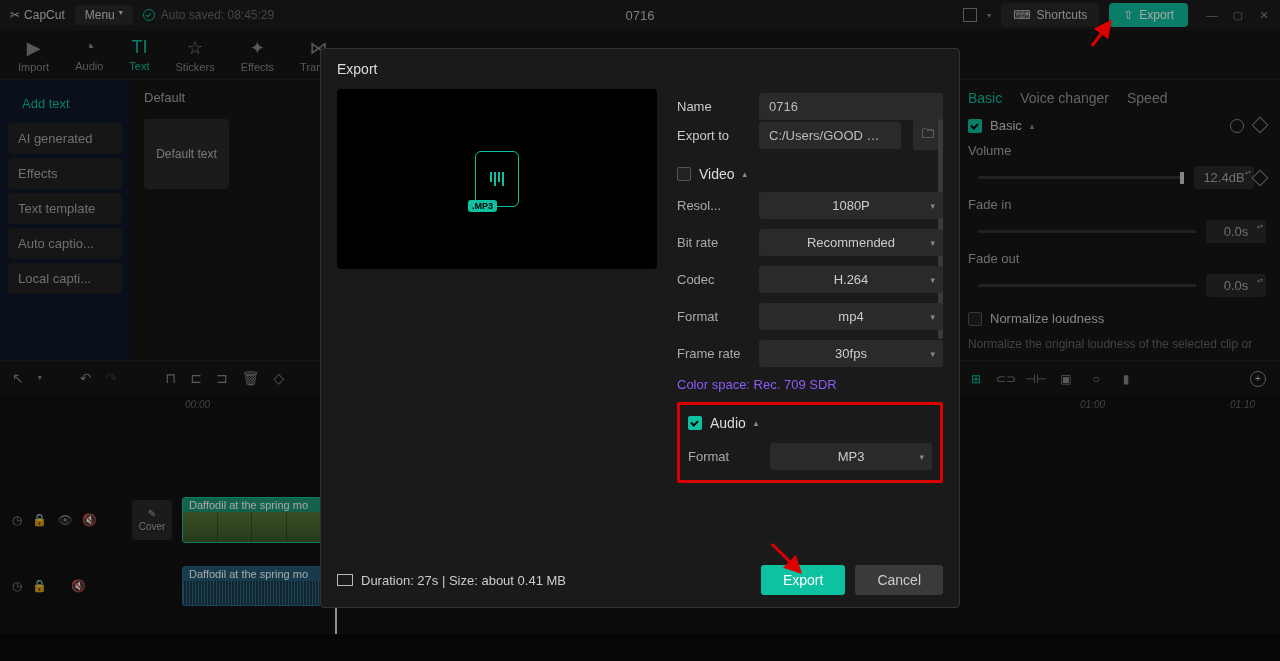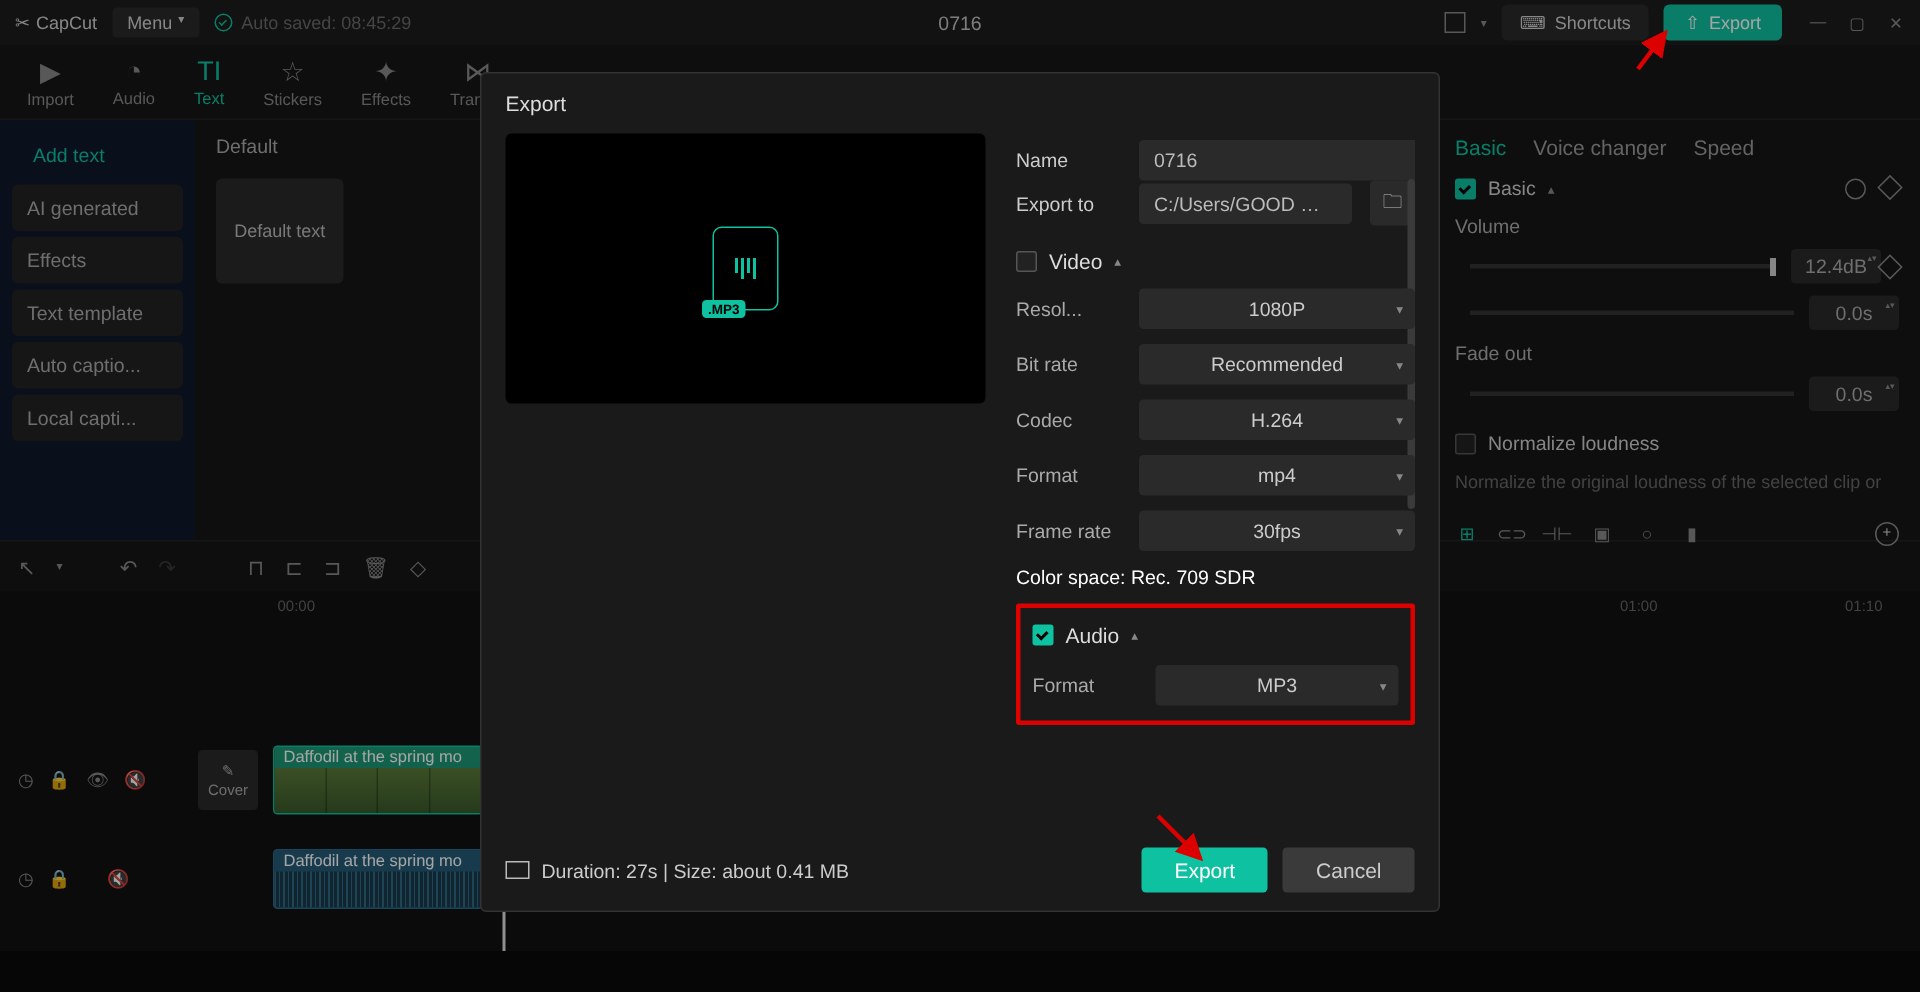"Basic" .right-panel { border-left: 6px solid #8b5cf6 -> 4px solid #8b5cf6 }
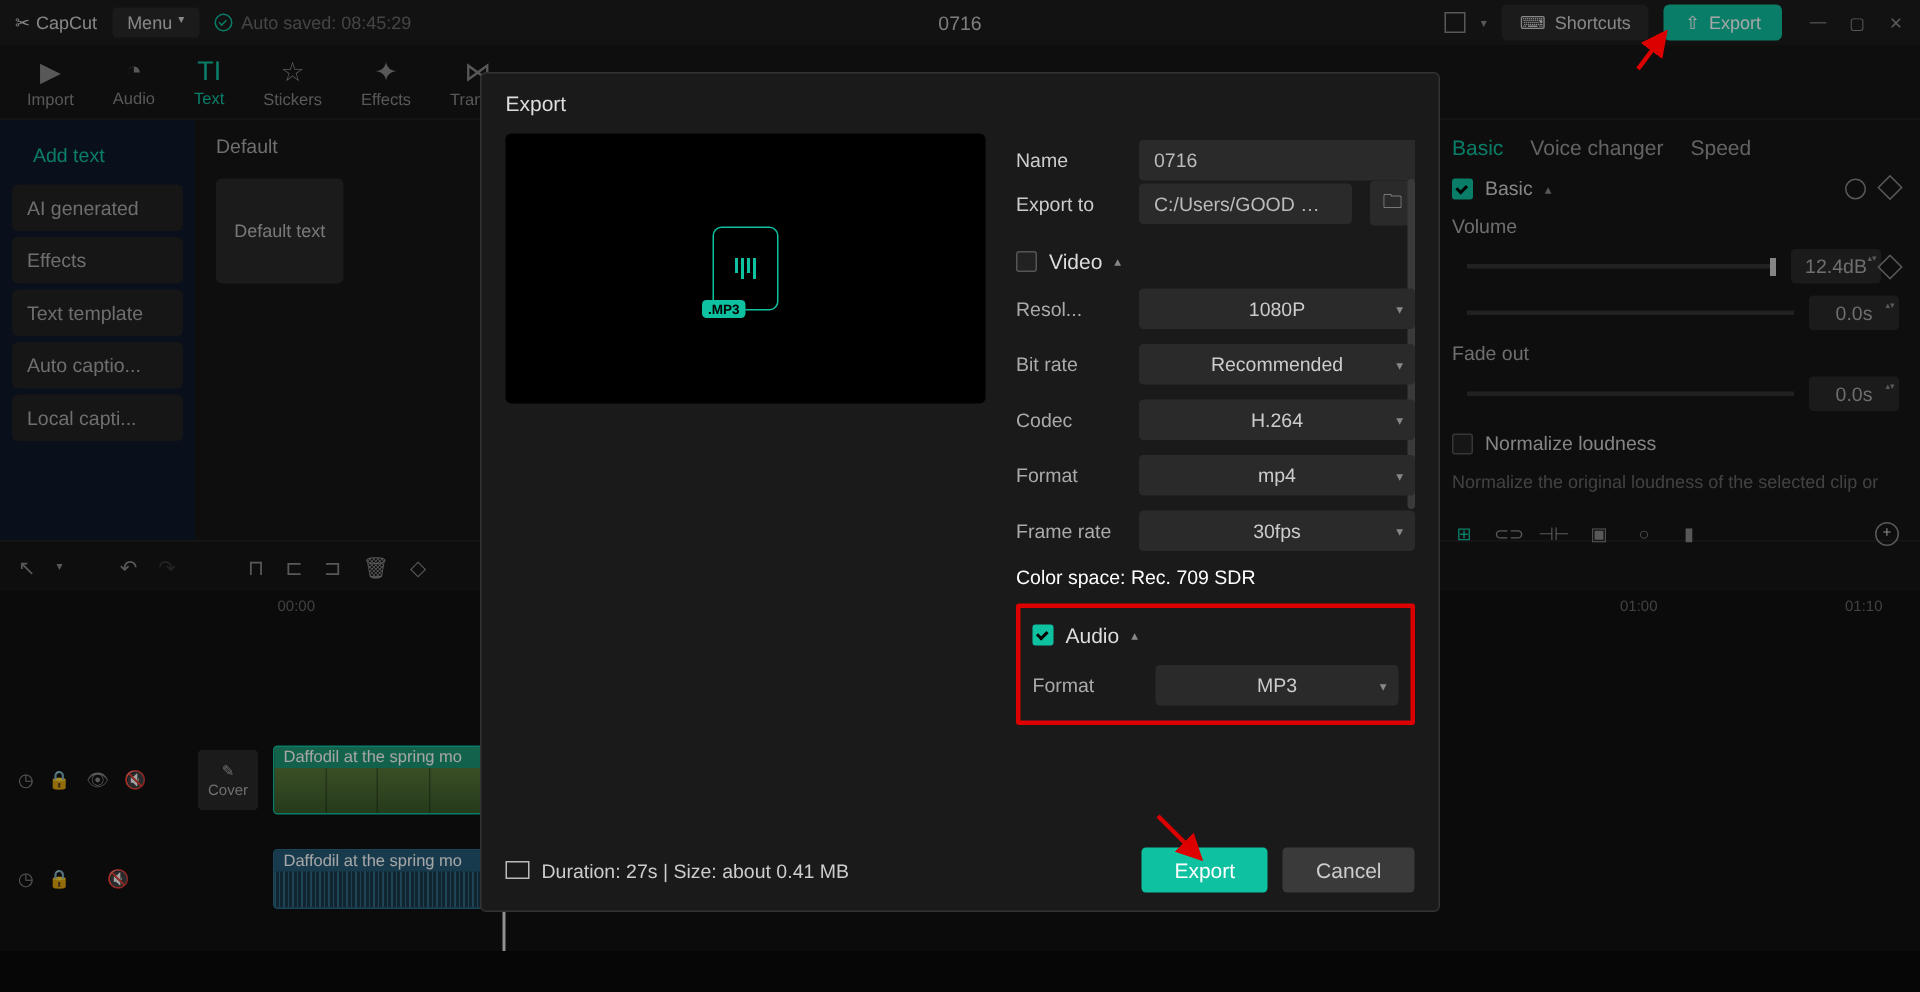"Fade in" div.prop-row { html: none -> <div> <span>Fade in</span> </div> }
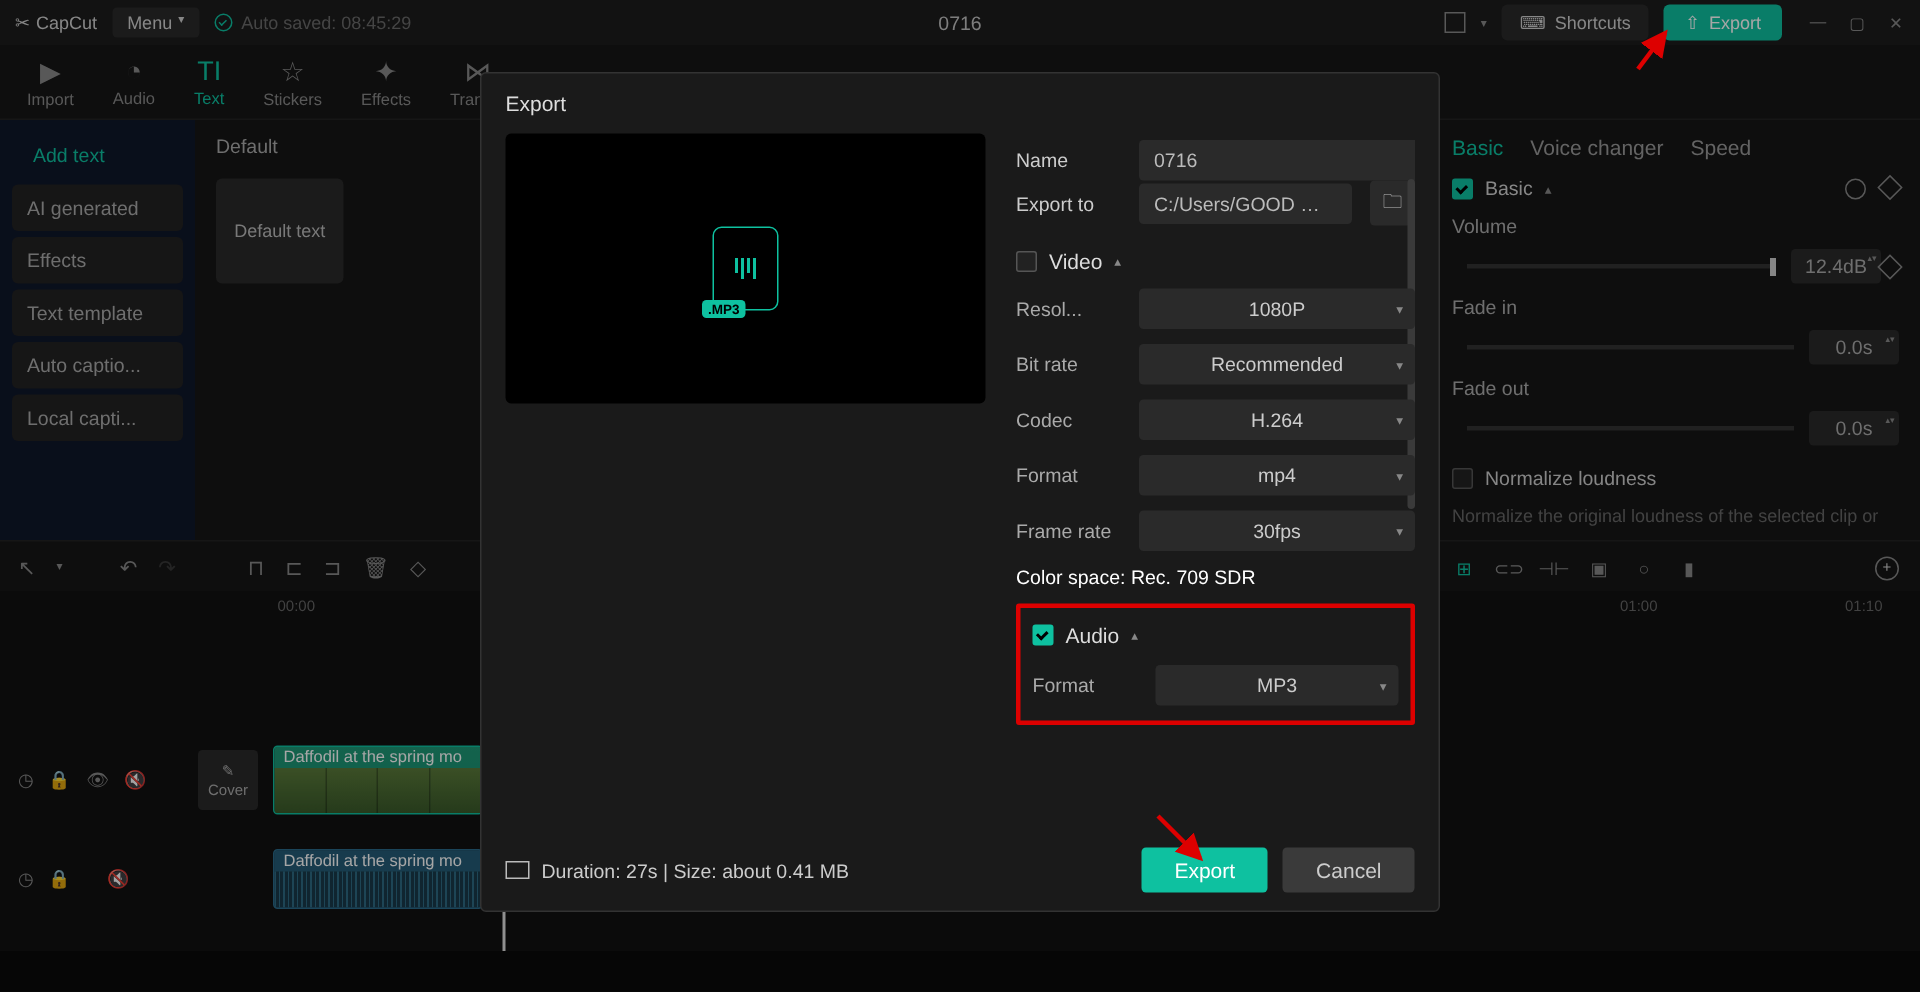"Color space: Rec. 709 SDR" .color-space { color: #ffffff -> #8b5cf6 }
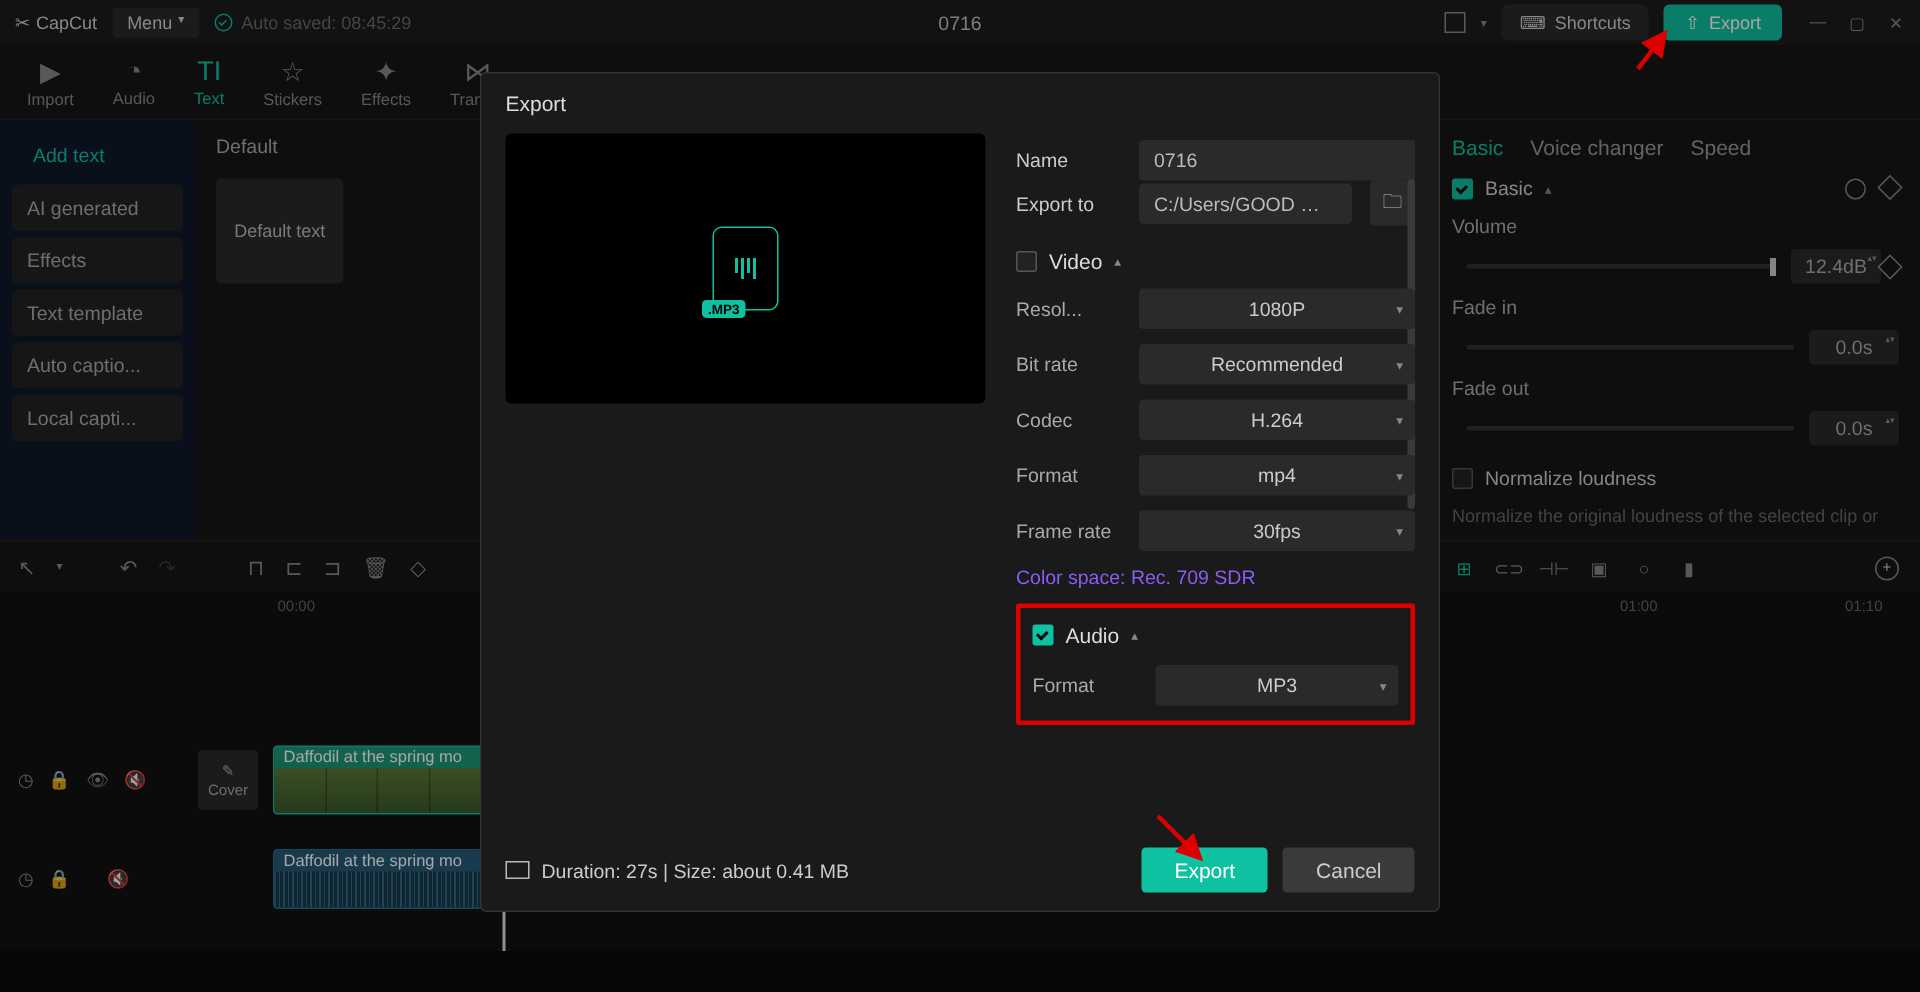"00:00" .timeline-ruler { font-style: none -> italic }
